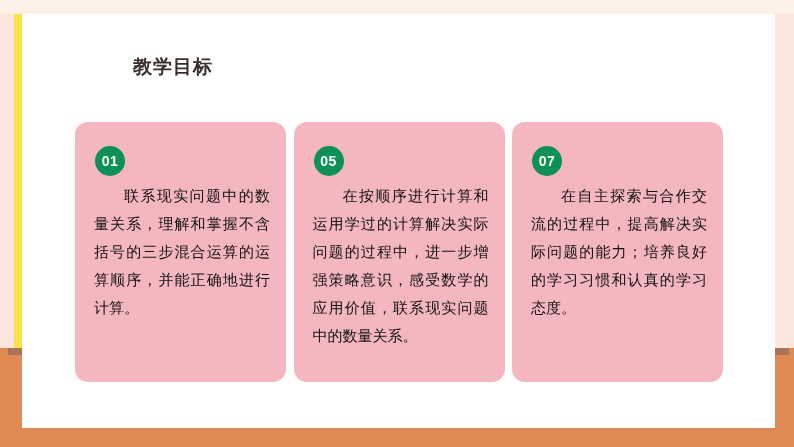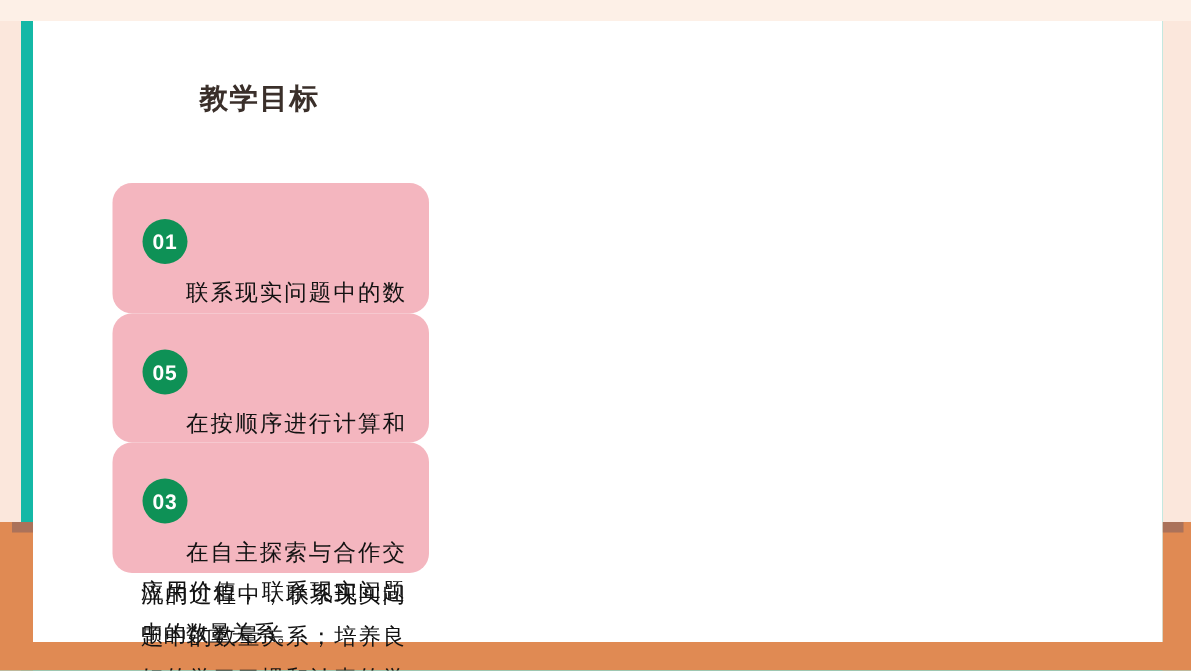"教学目标" .slide { background: #14b8a6 -> #fde047 }
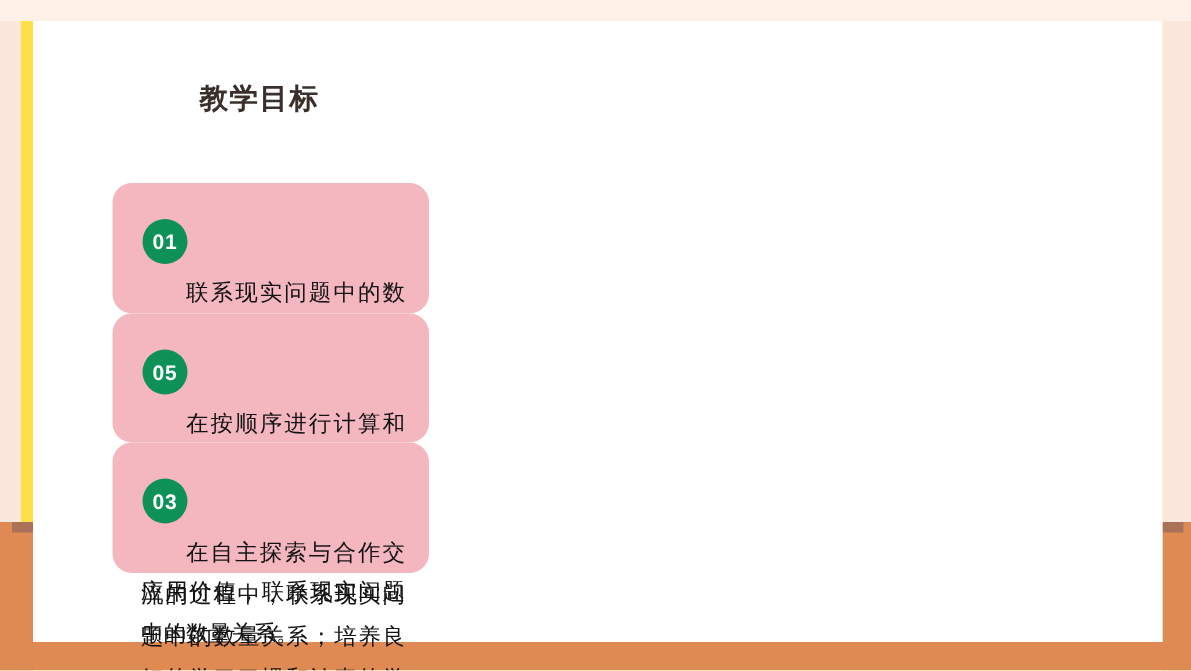"01" .cards { flex-direction: column -> none }
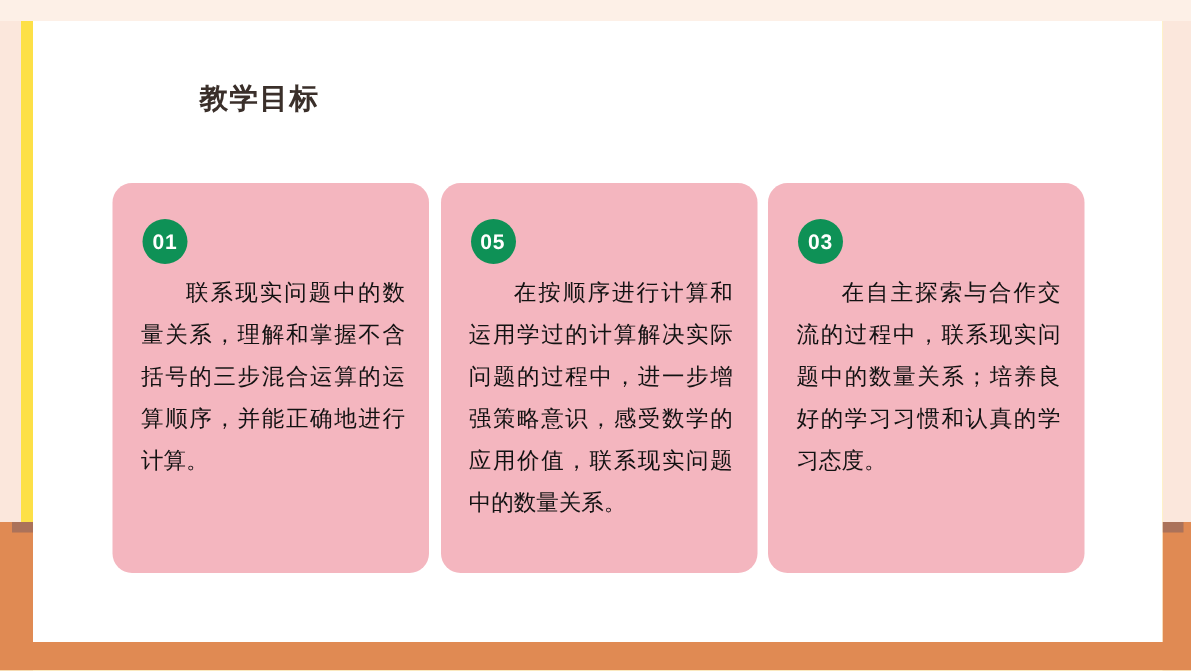"03" div.badge { text: 03 -> 07 }
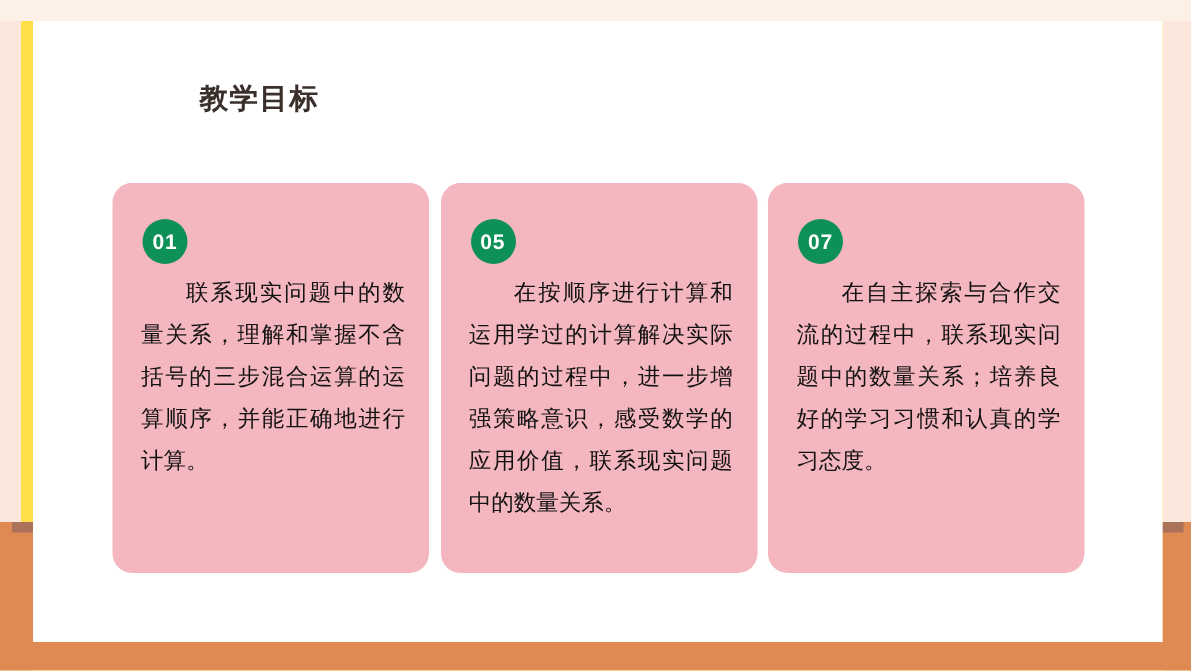"在自主探索与合作交流的过程中，联系现实问题中的数量关系；培养良好的学习习惯和认真" div.card-text { text: 联系现实问题中的数量关系 -> 提高解决实际问题的能力 }
